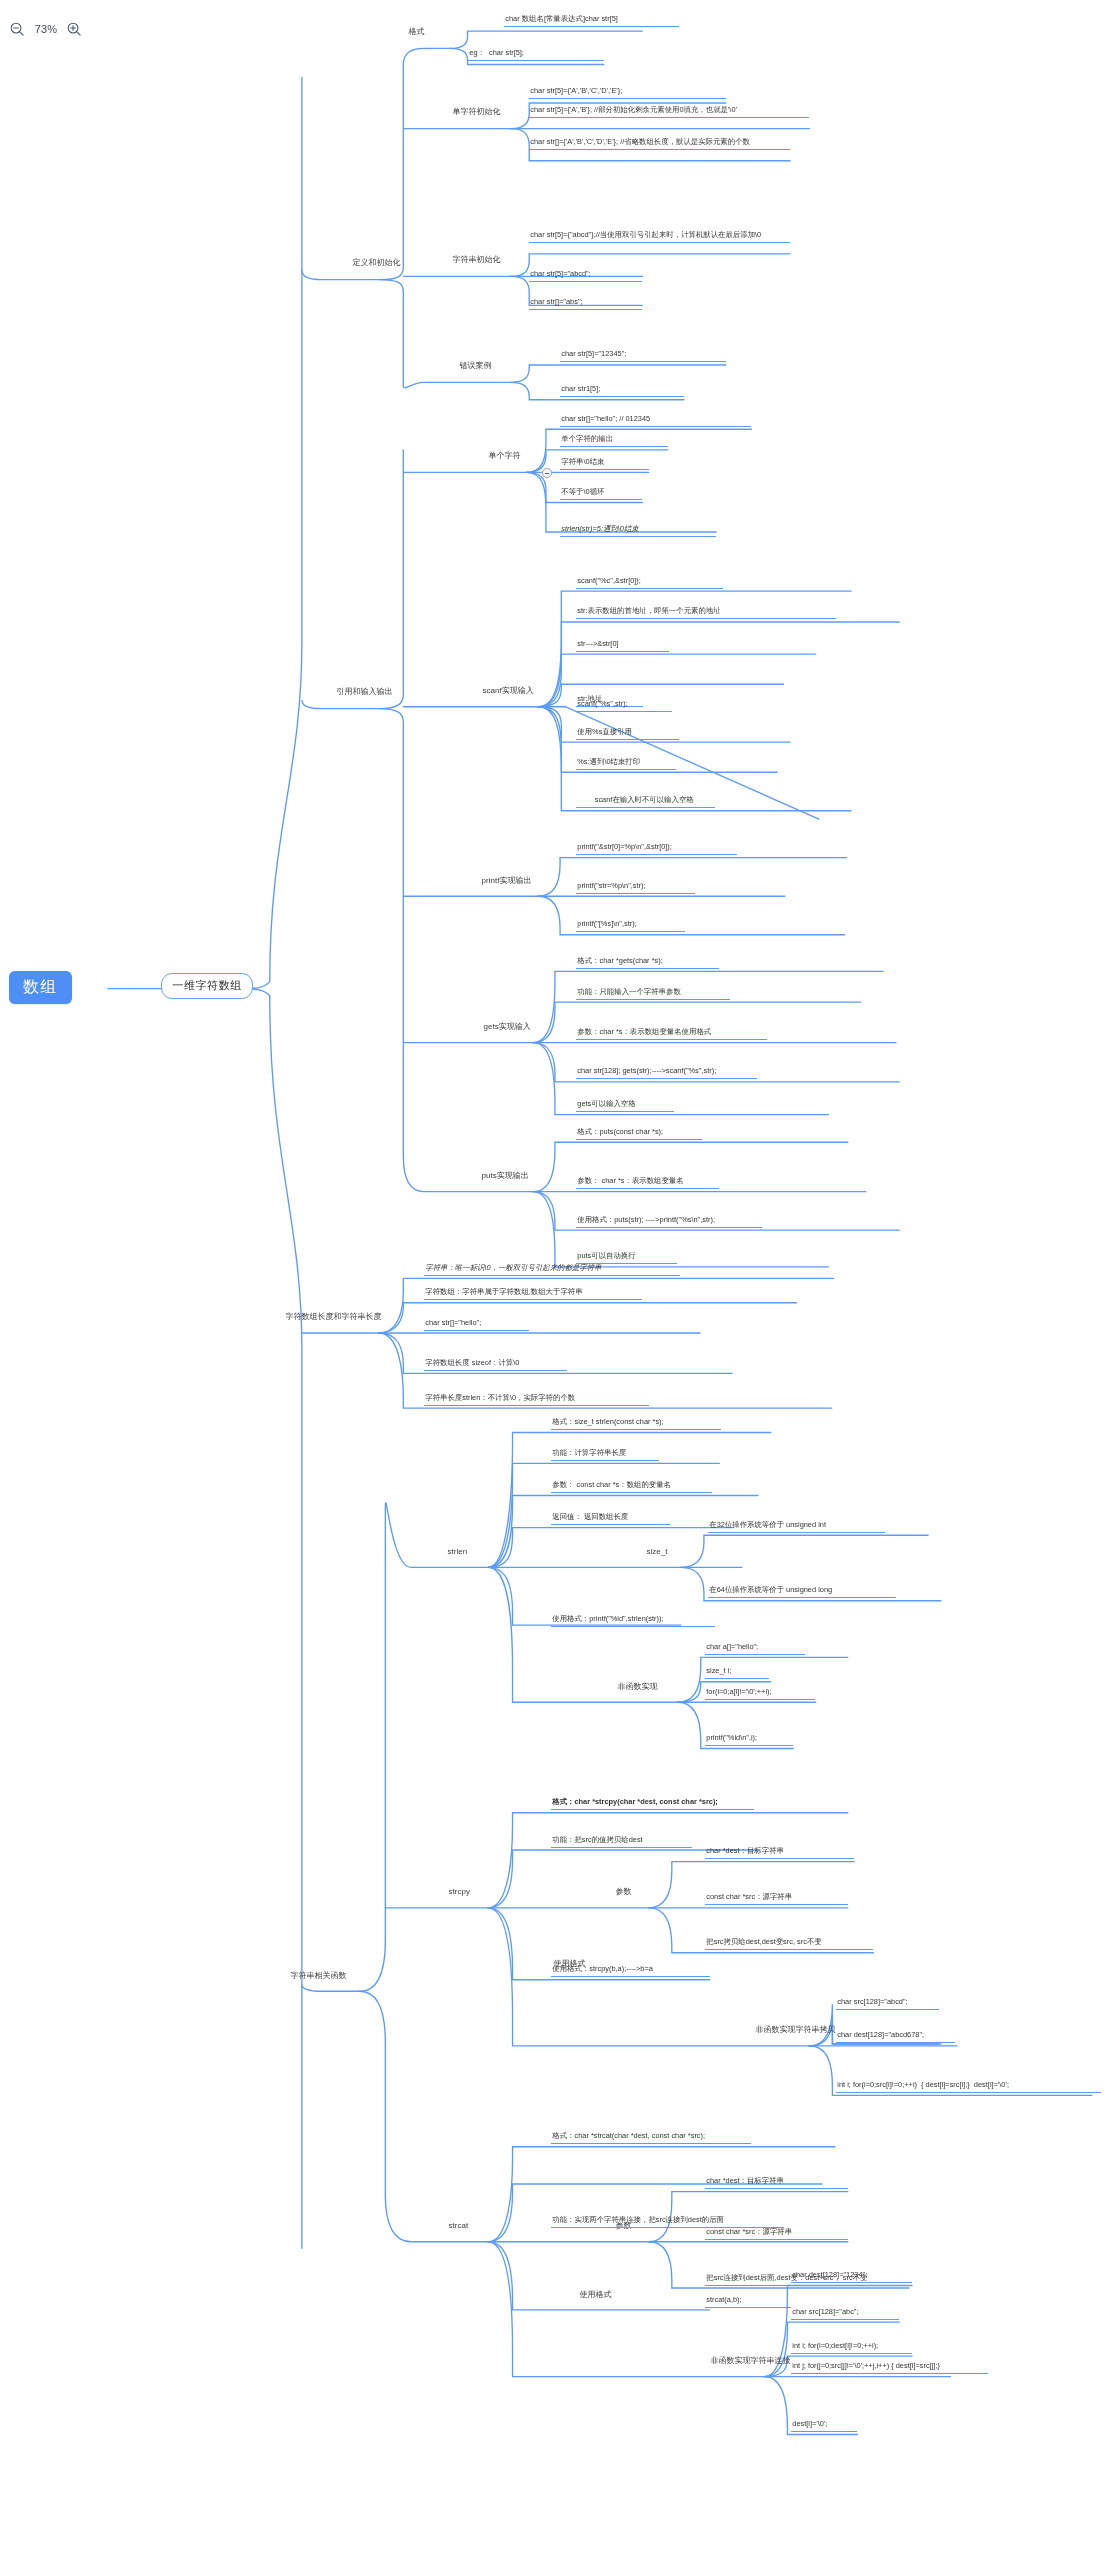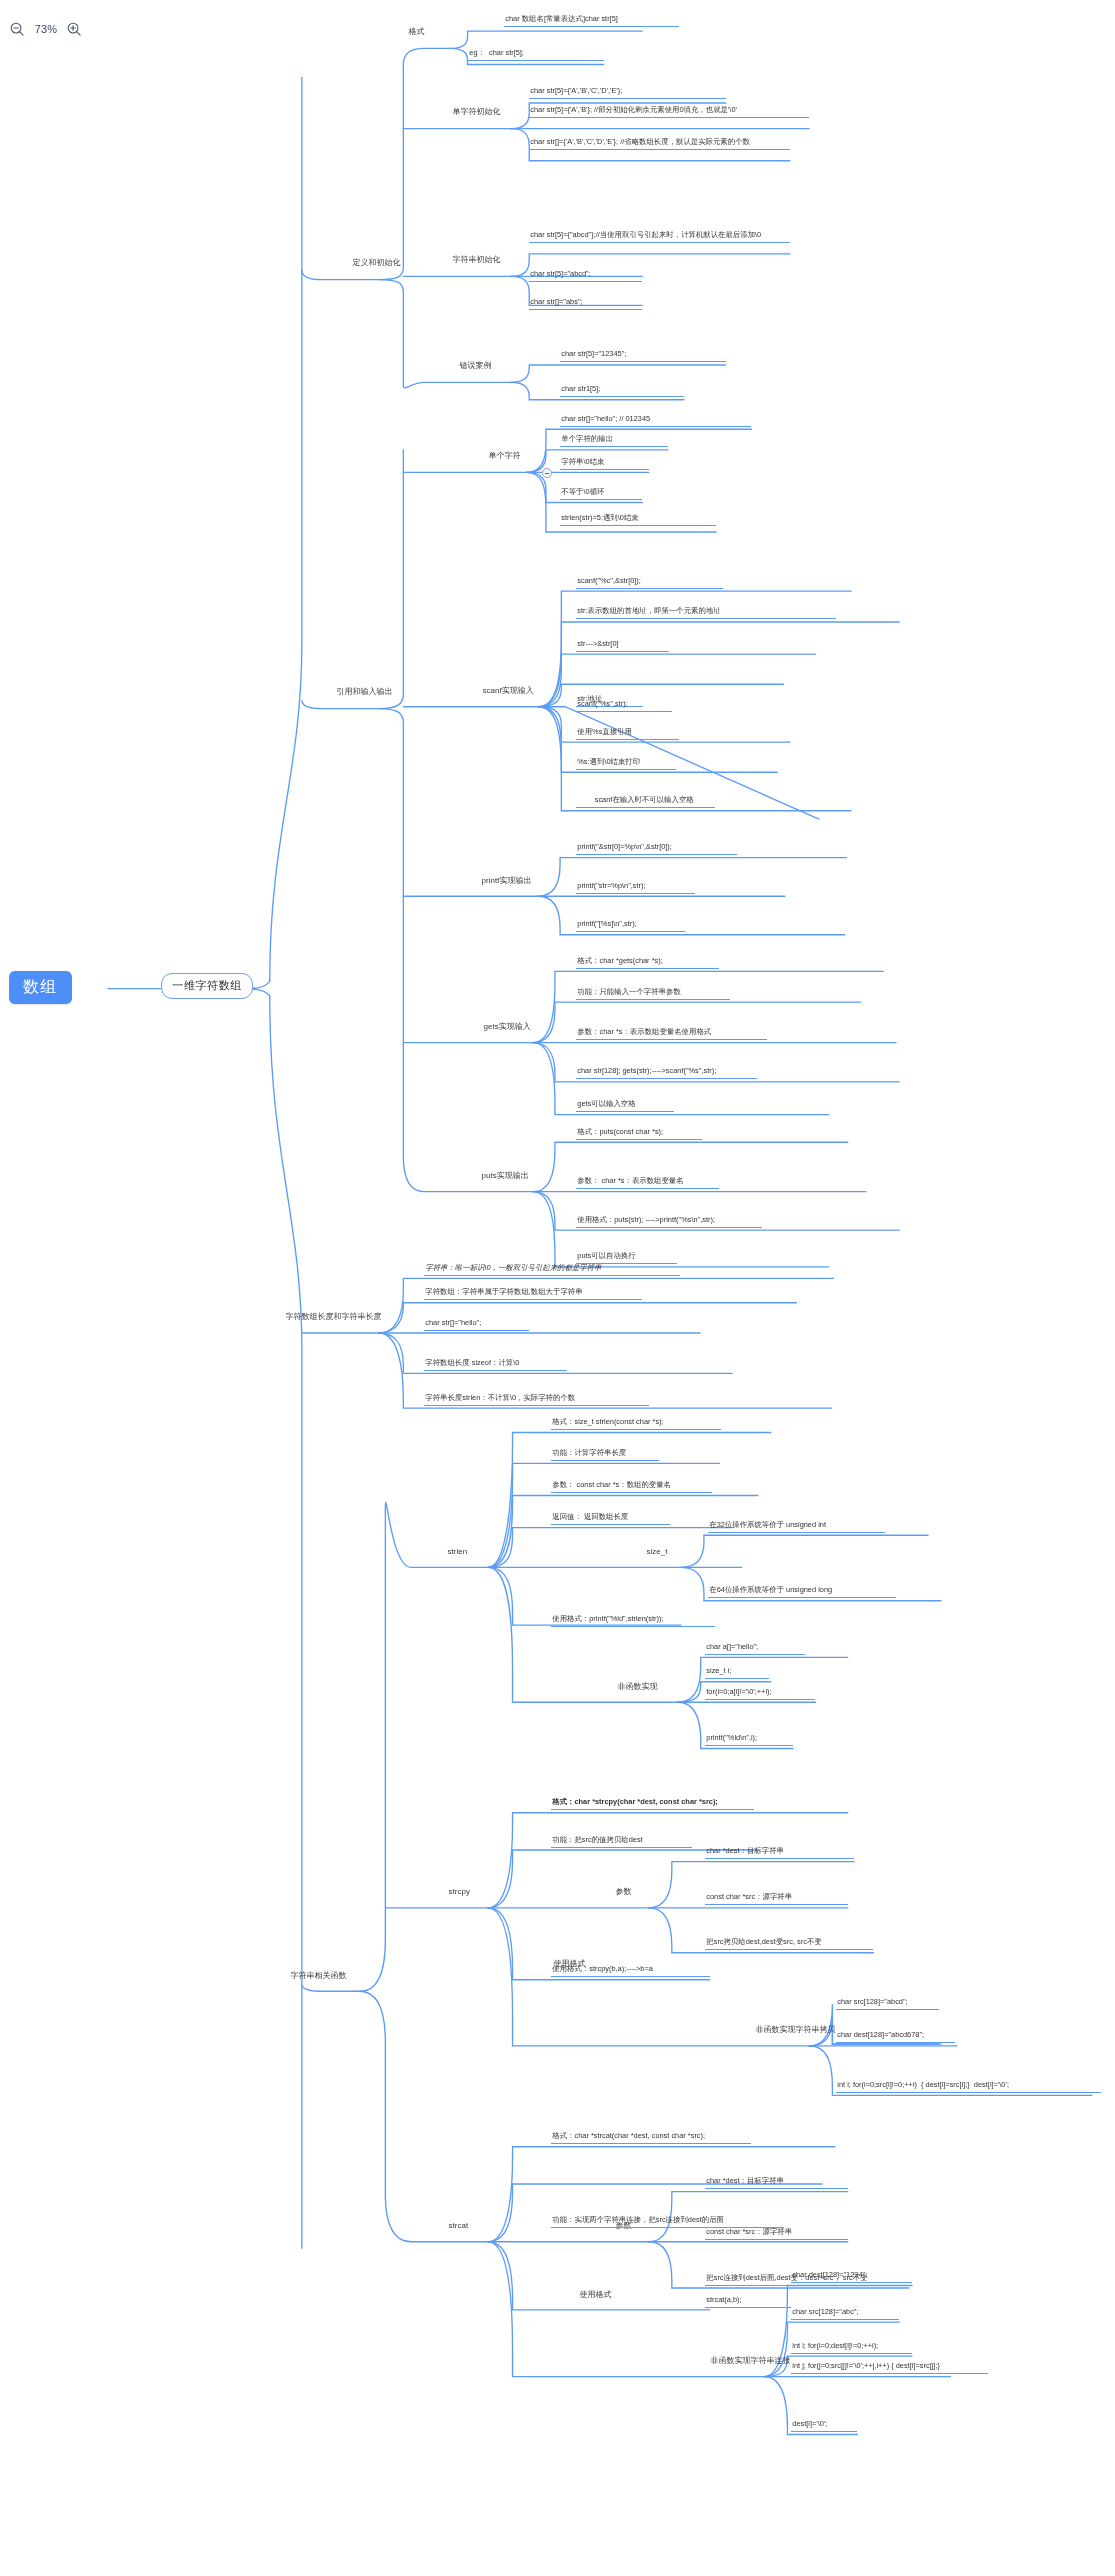"strlen(str)=5:遇到\0结束" div.node { font-style: none -> italic; top: 513px -> 524px }
